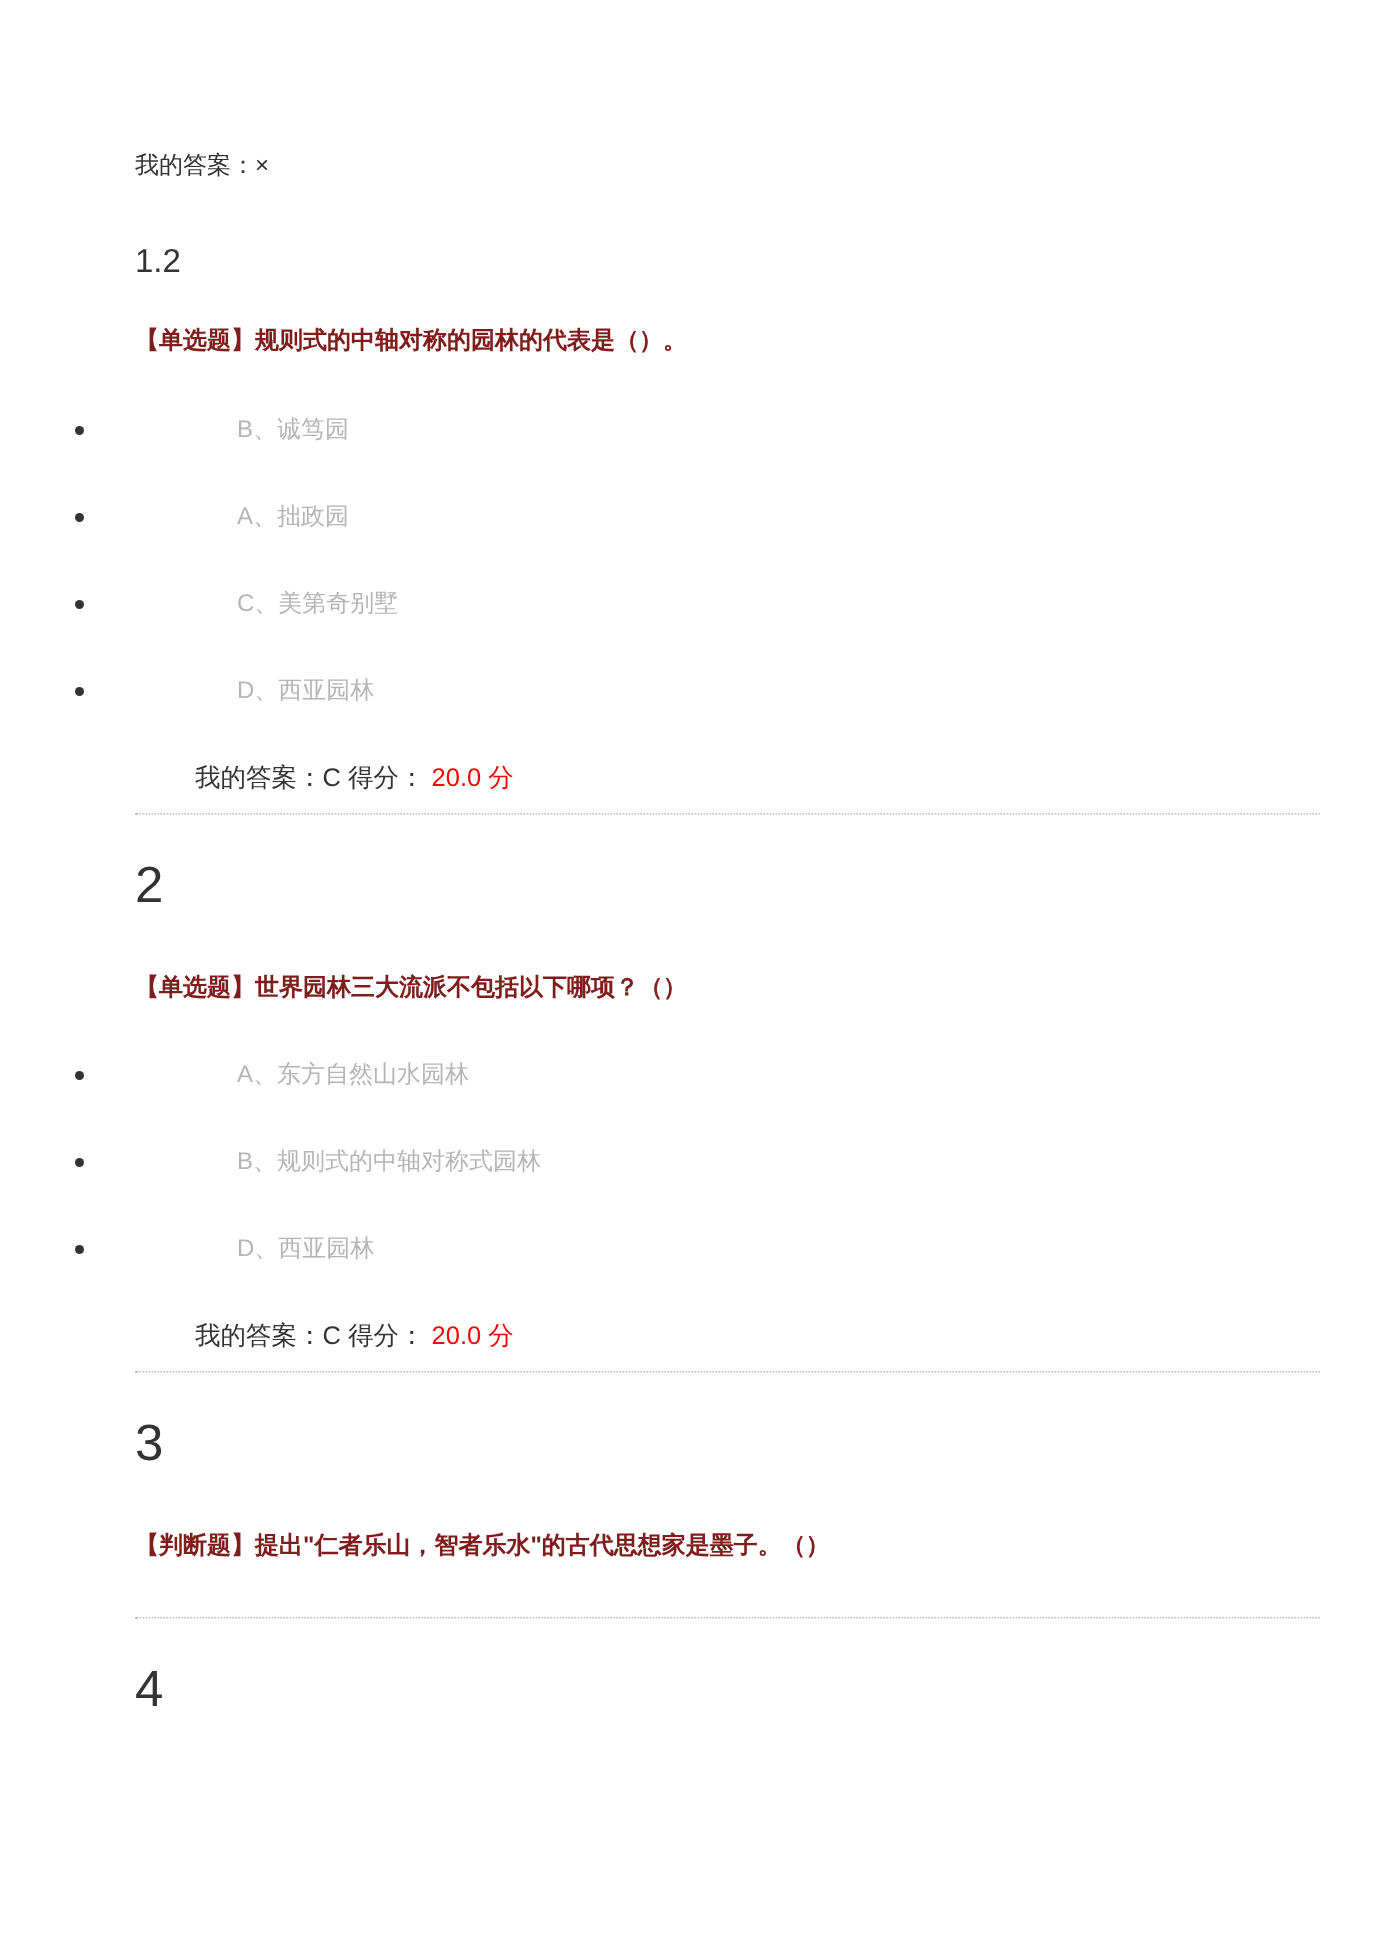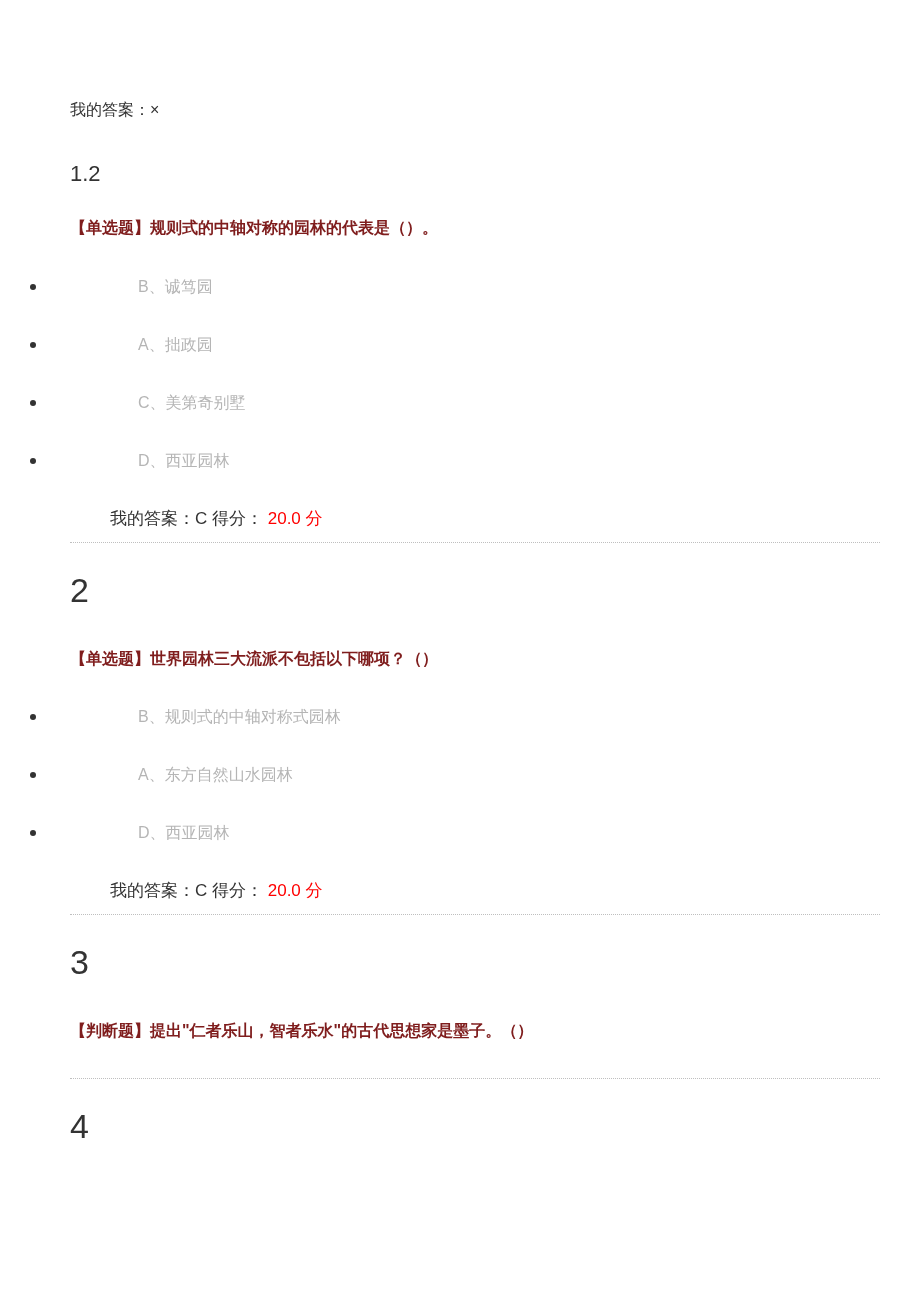"我的答案：×" .content { padding-left: 70px -> 90px }
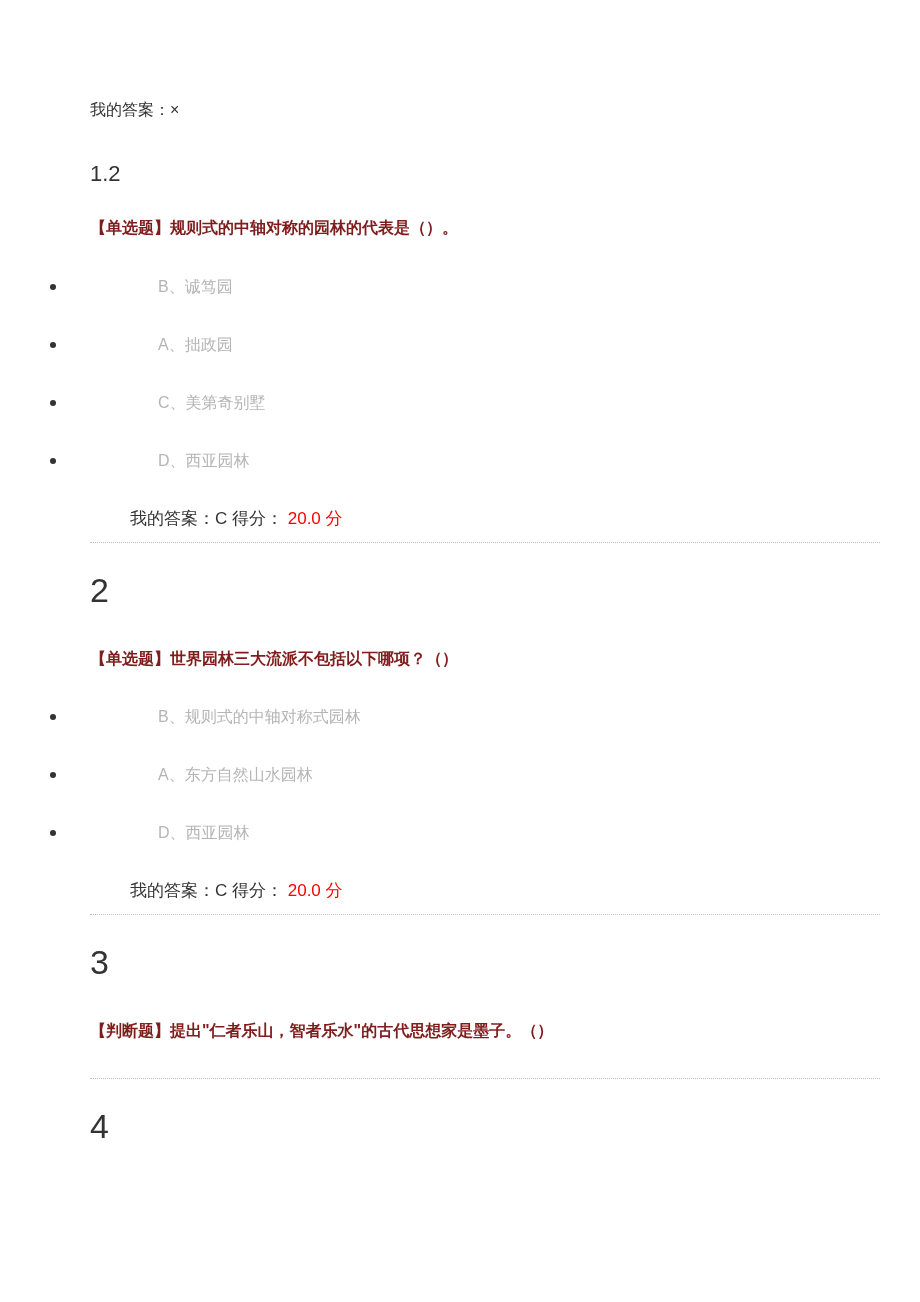"B、规则式的中轴对称式园林" li.option-row { order: before "A、东方自然山水园林" -> after "A、东方自然山水园林" }
